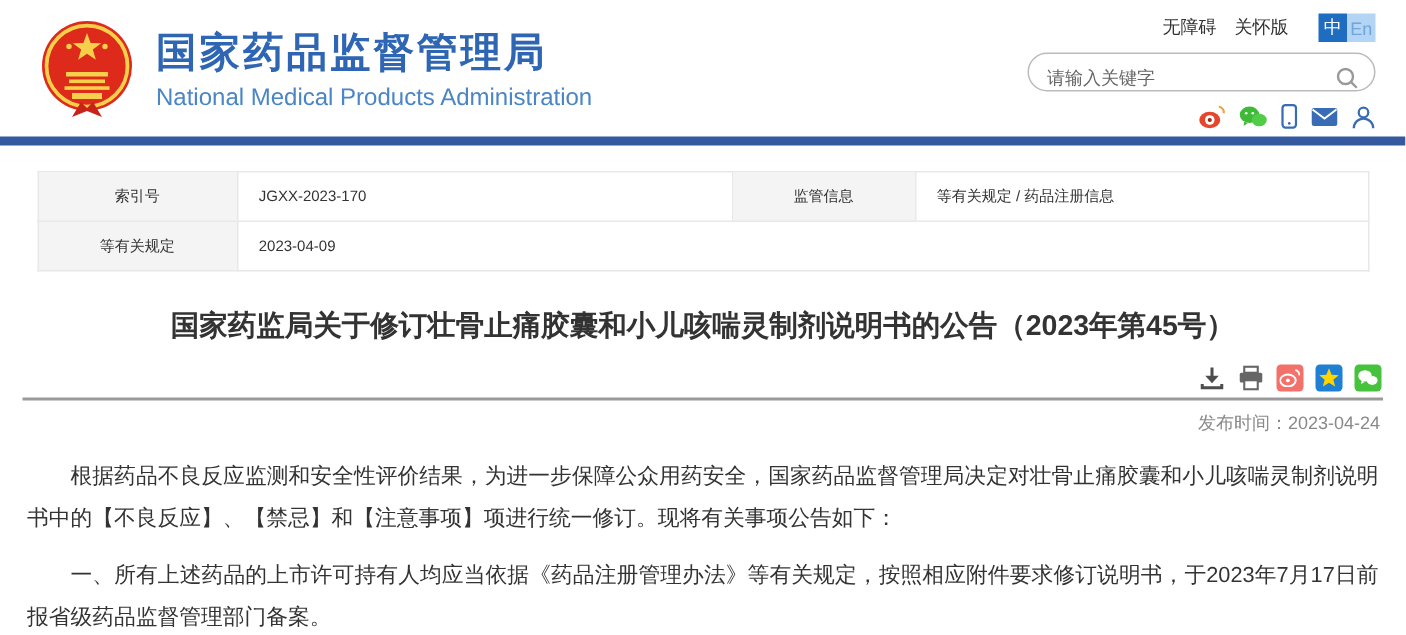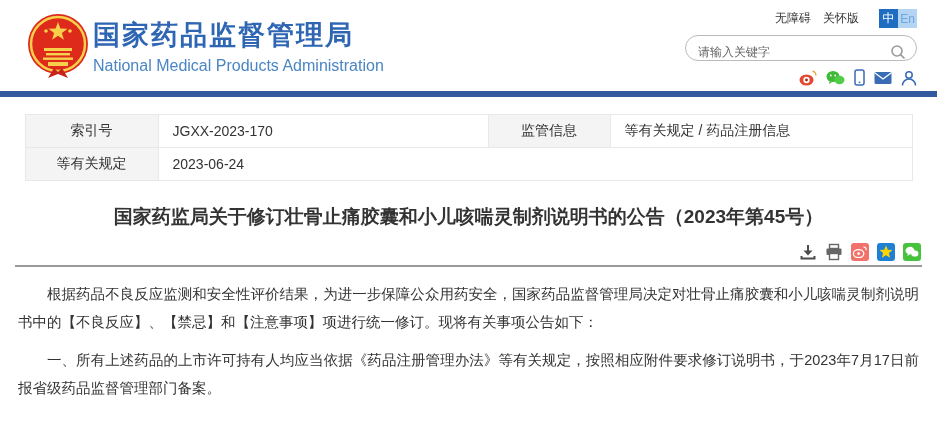"国家药品监督管理局" .brand { gap: 3px -> 14px }
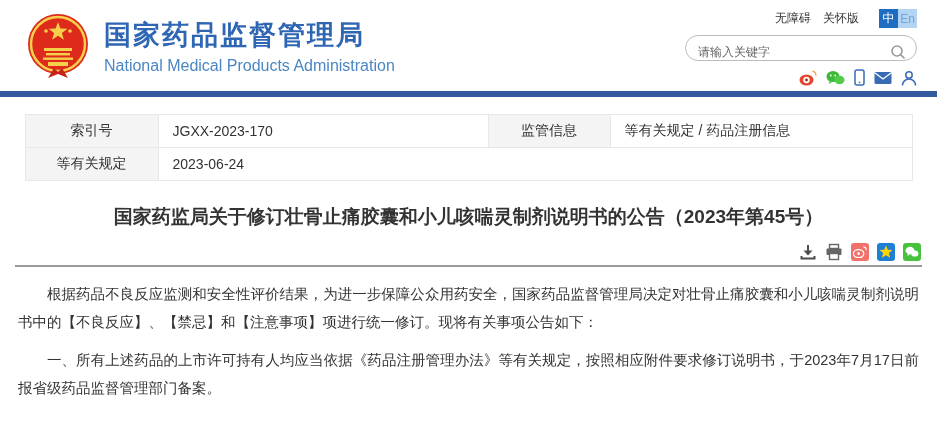"索引号" .meta-table { font-size: 14px -> 10px }
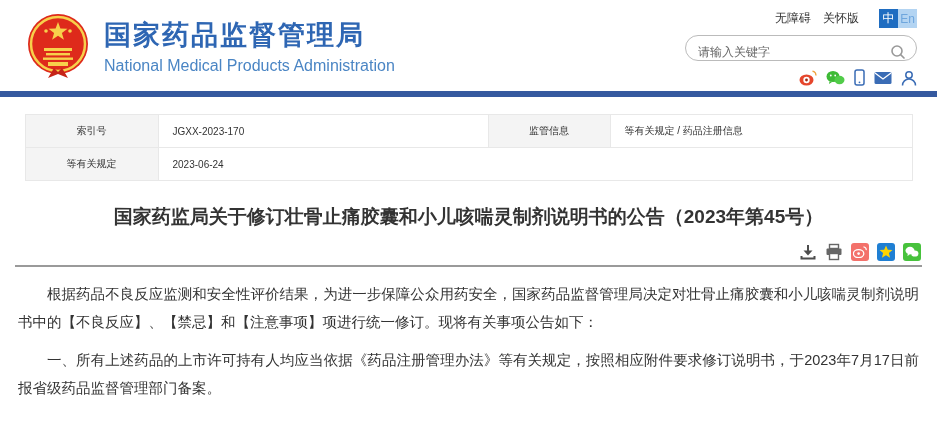"2023-06-24" td { text: 2023-06-24 -> 2023-04-09 }
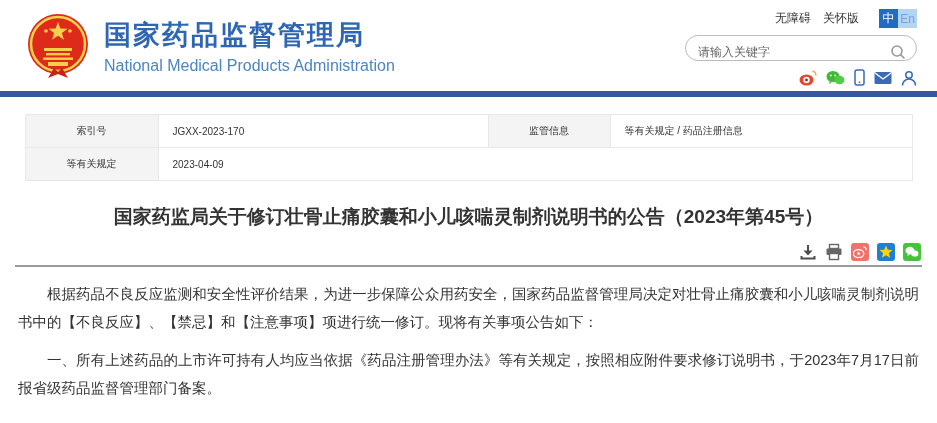"发布时间：2023-04-24" div.pubdate { html: none -> <div>发布时间：2023-04-24</div> }
